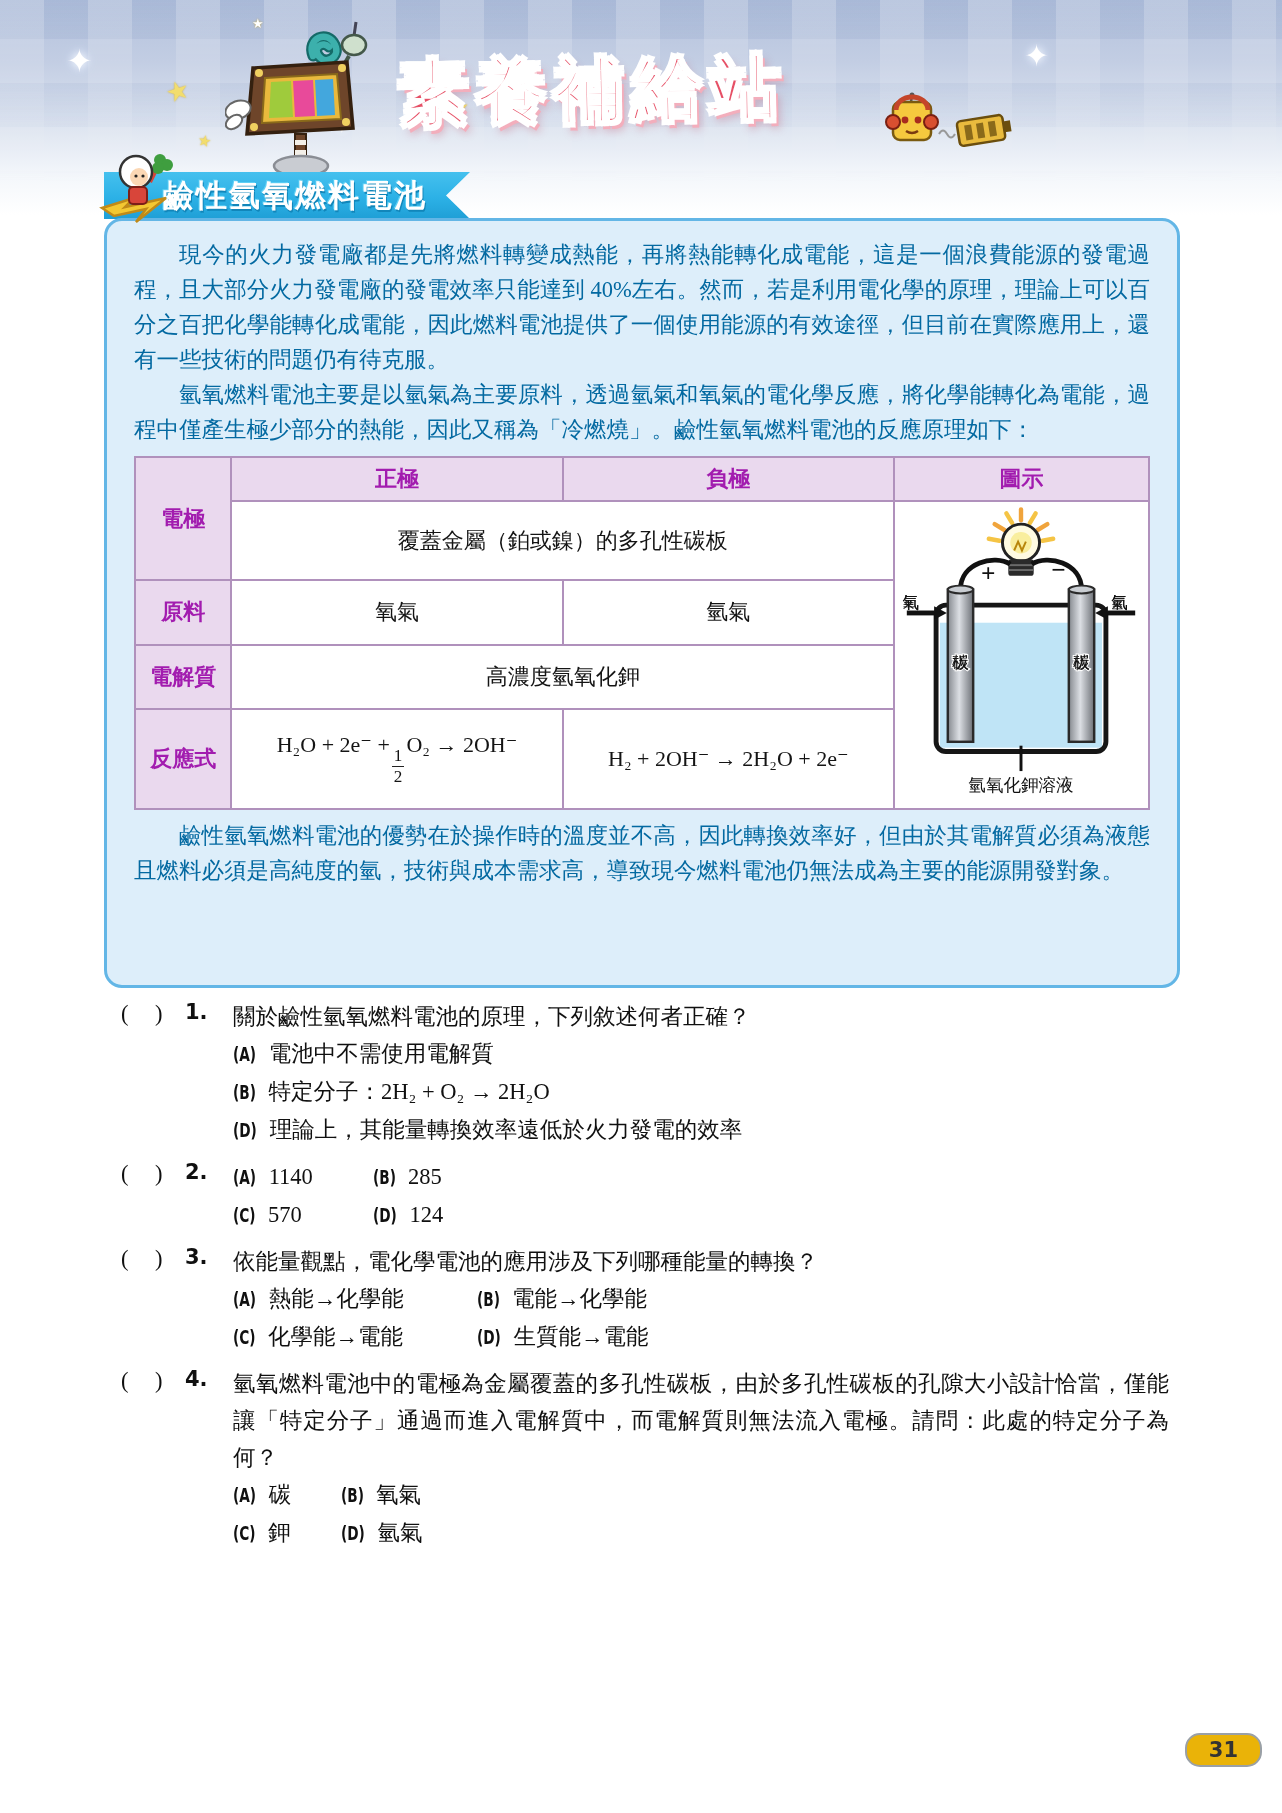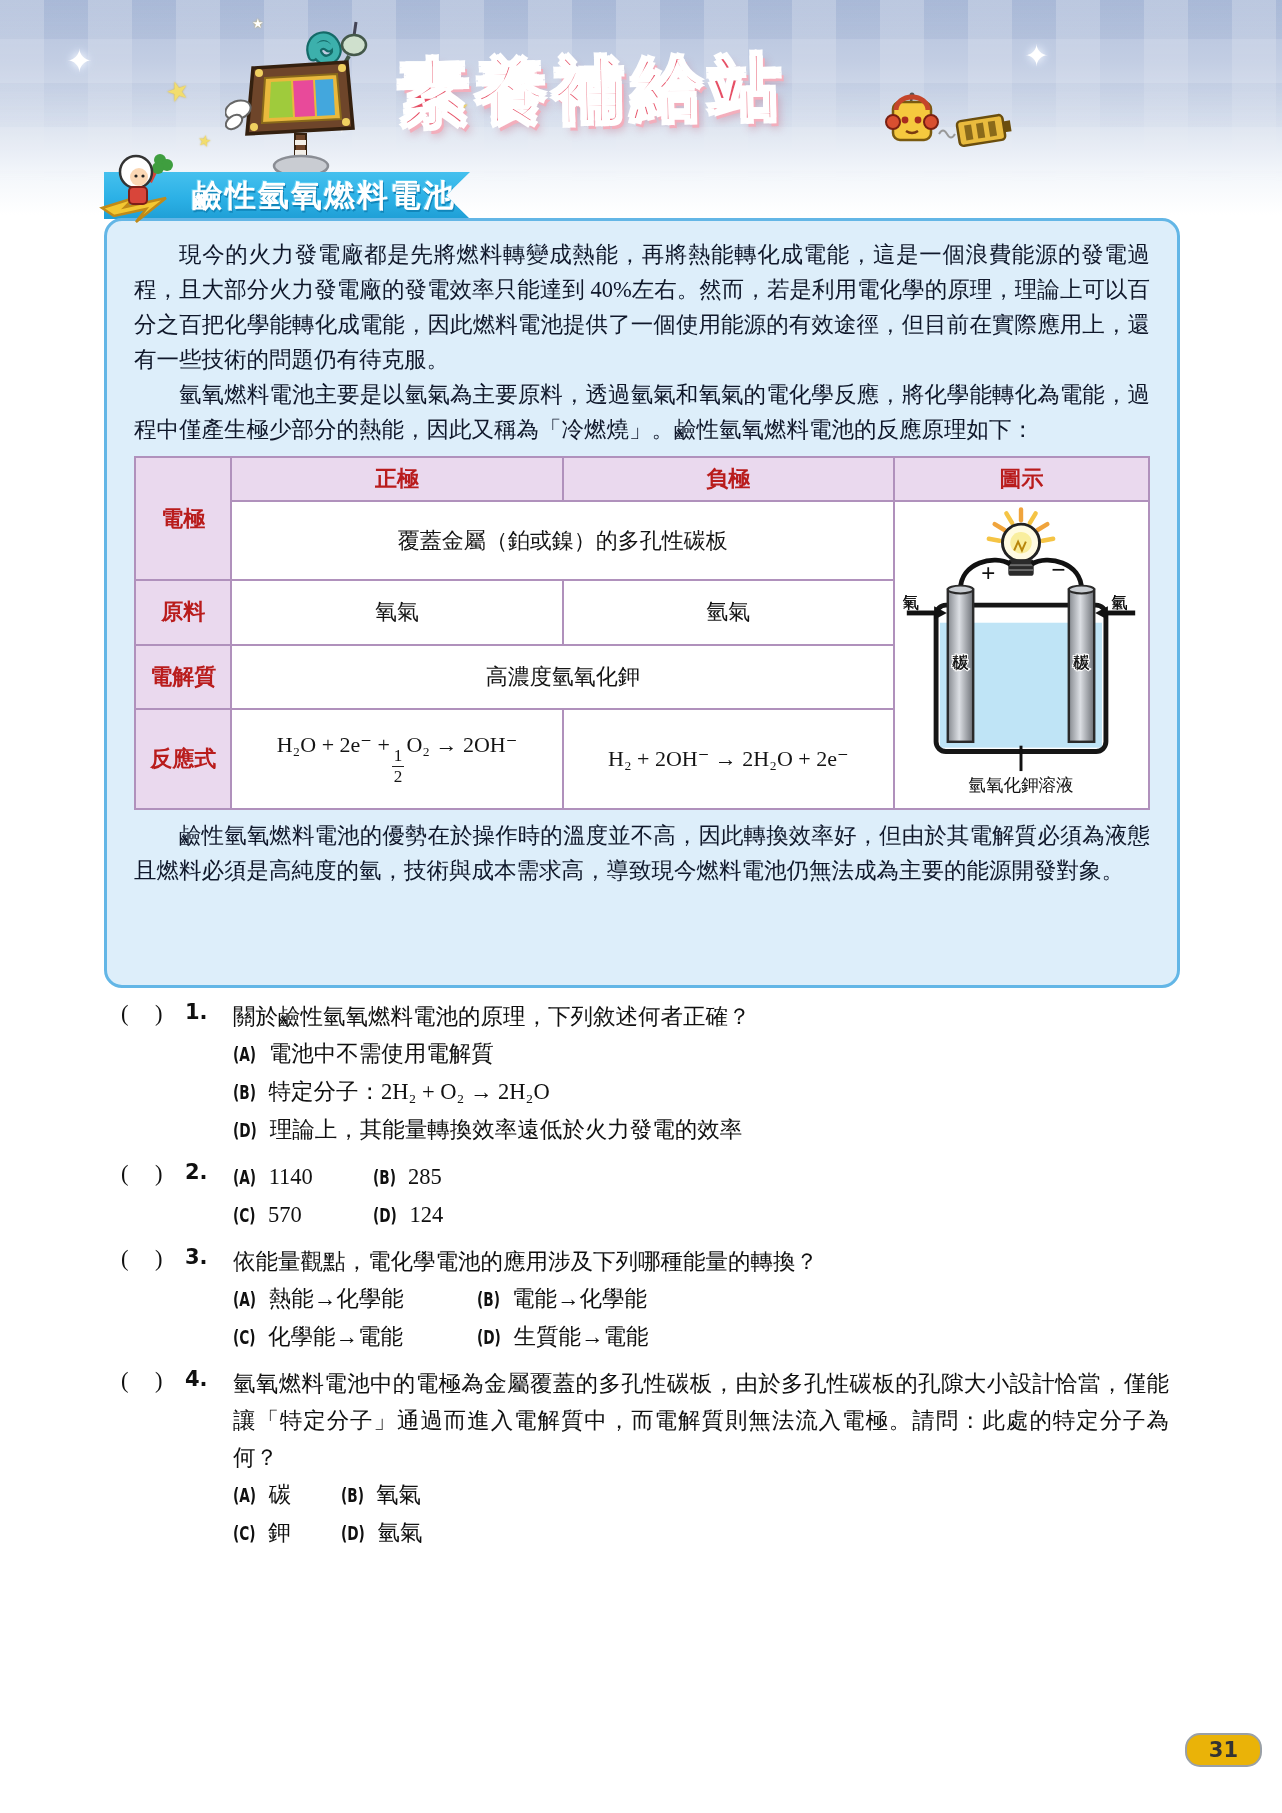"鹼性氫氧燃料電池" .section-banner { padding-left: 88px -> 59px }
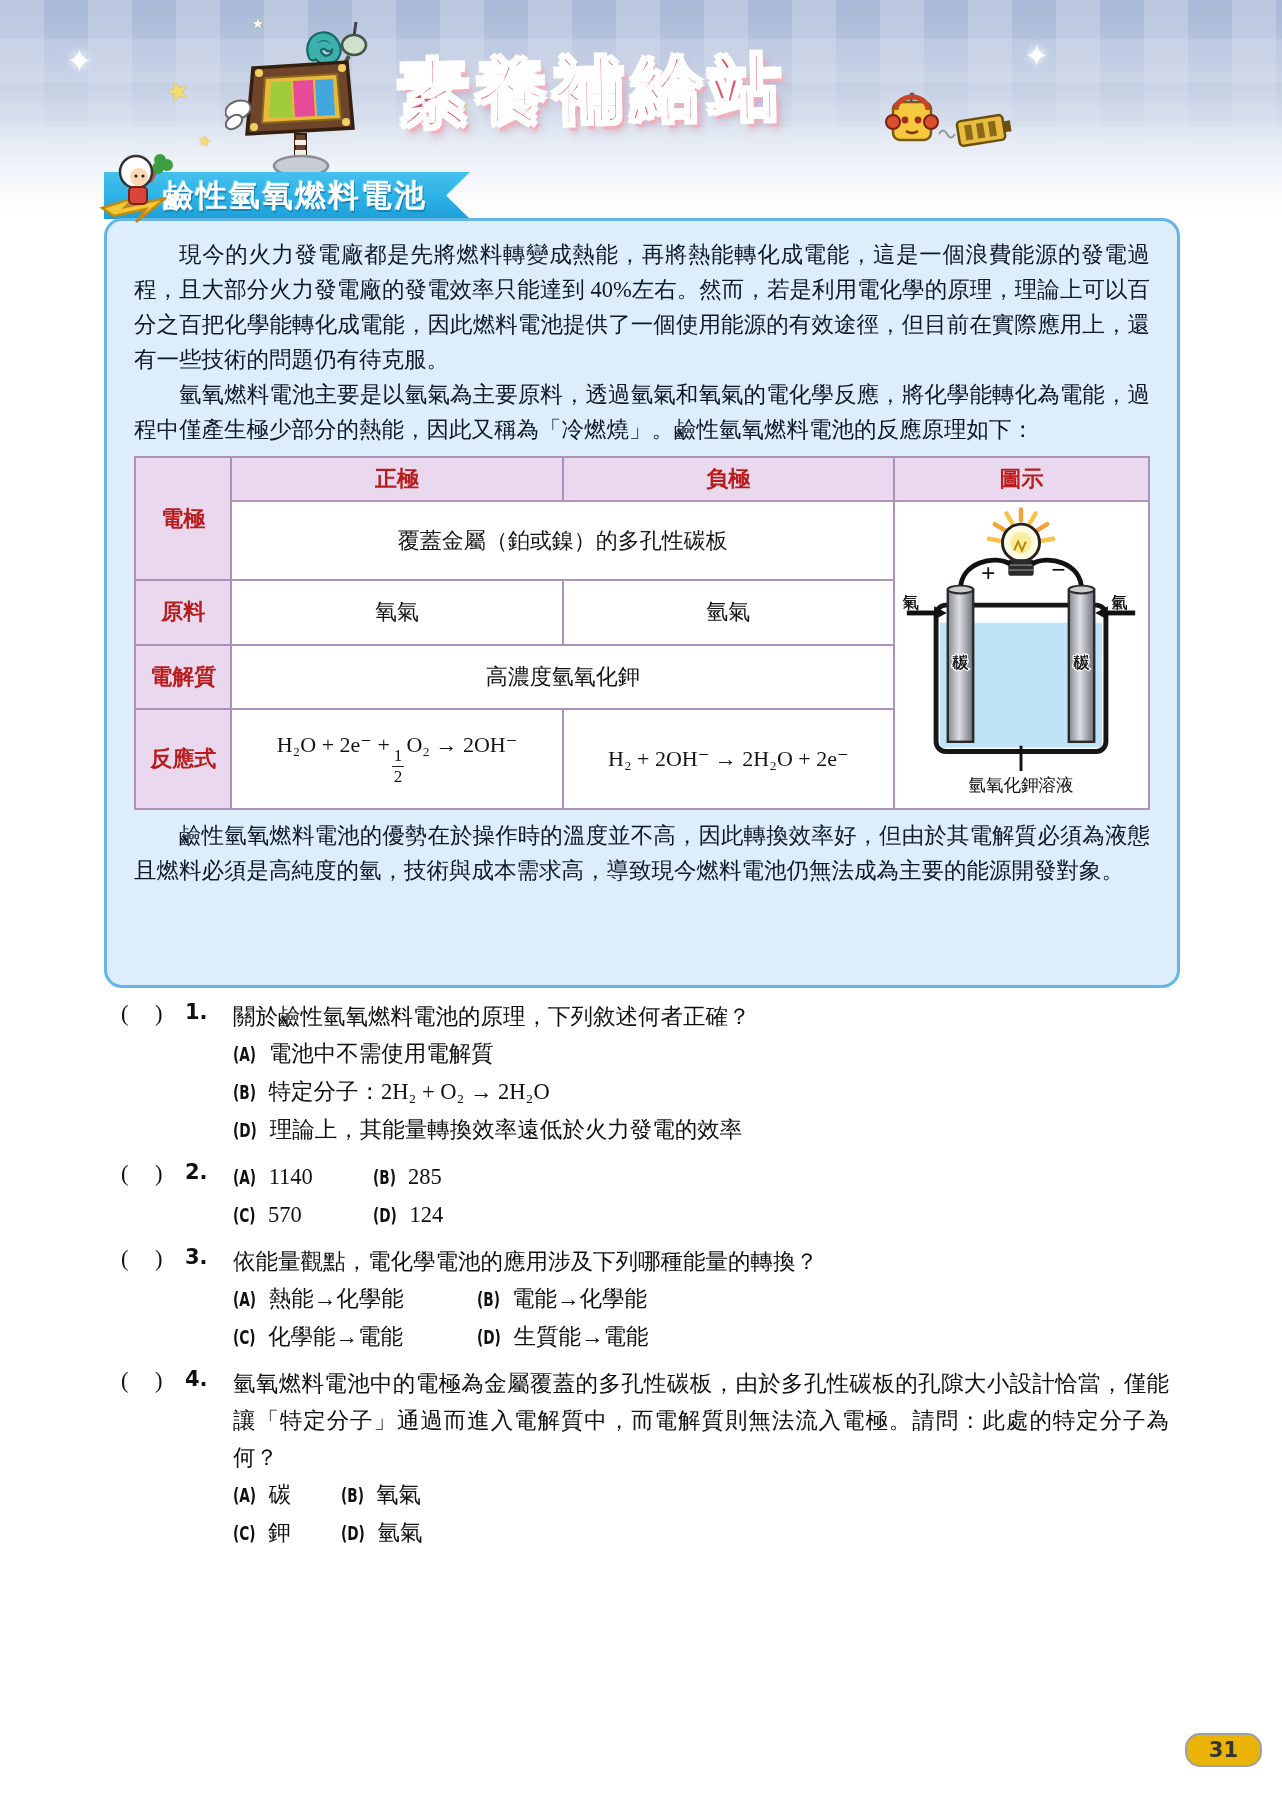"現今的火力發電廠都是先將燃料轉變成熱能，再將熱能轉化成電能，這是一個浪費能源的發" .body-para { color: #0f172a -> #0369a1 }
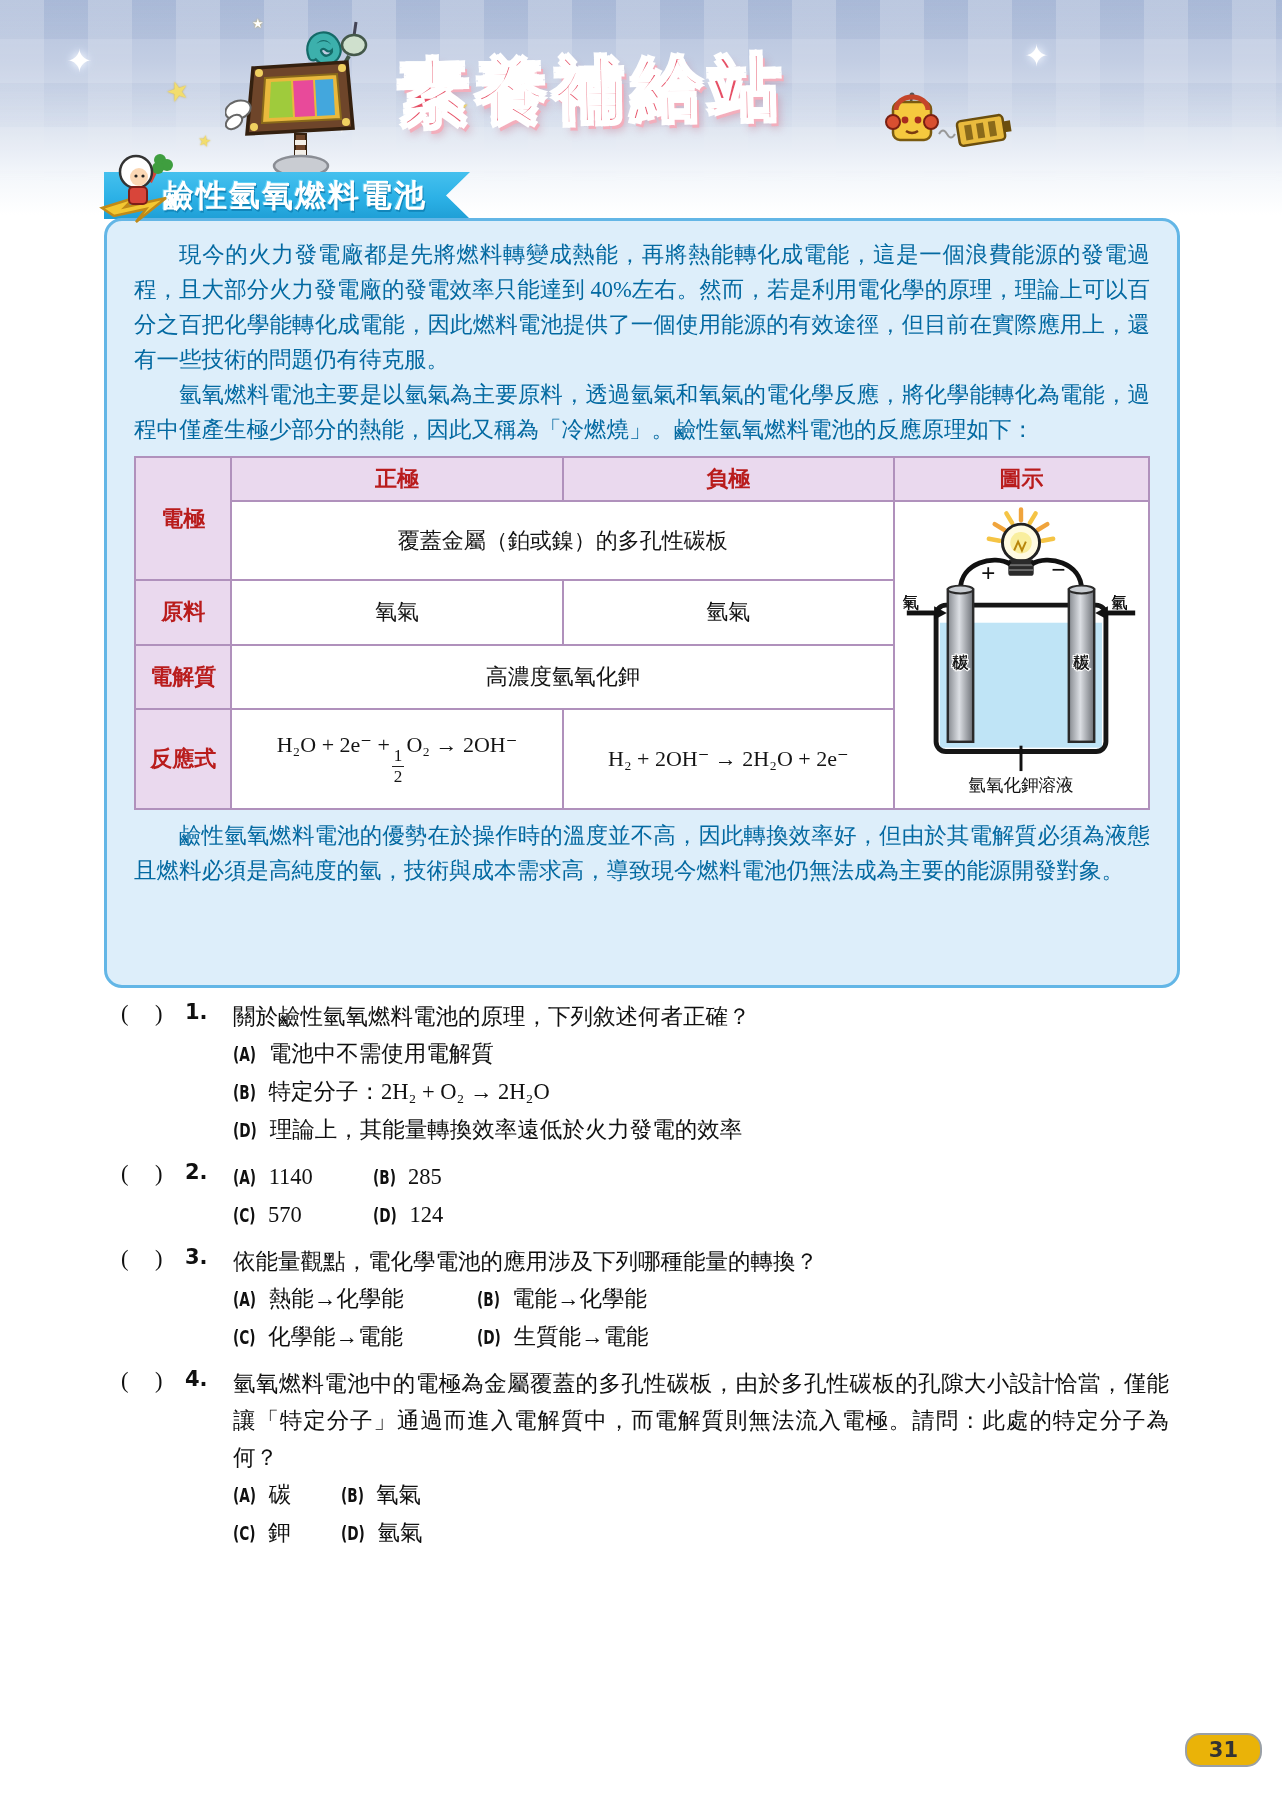"正極" table.fc-table th { color: #b91c1c -> #a21caf }
